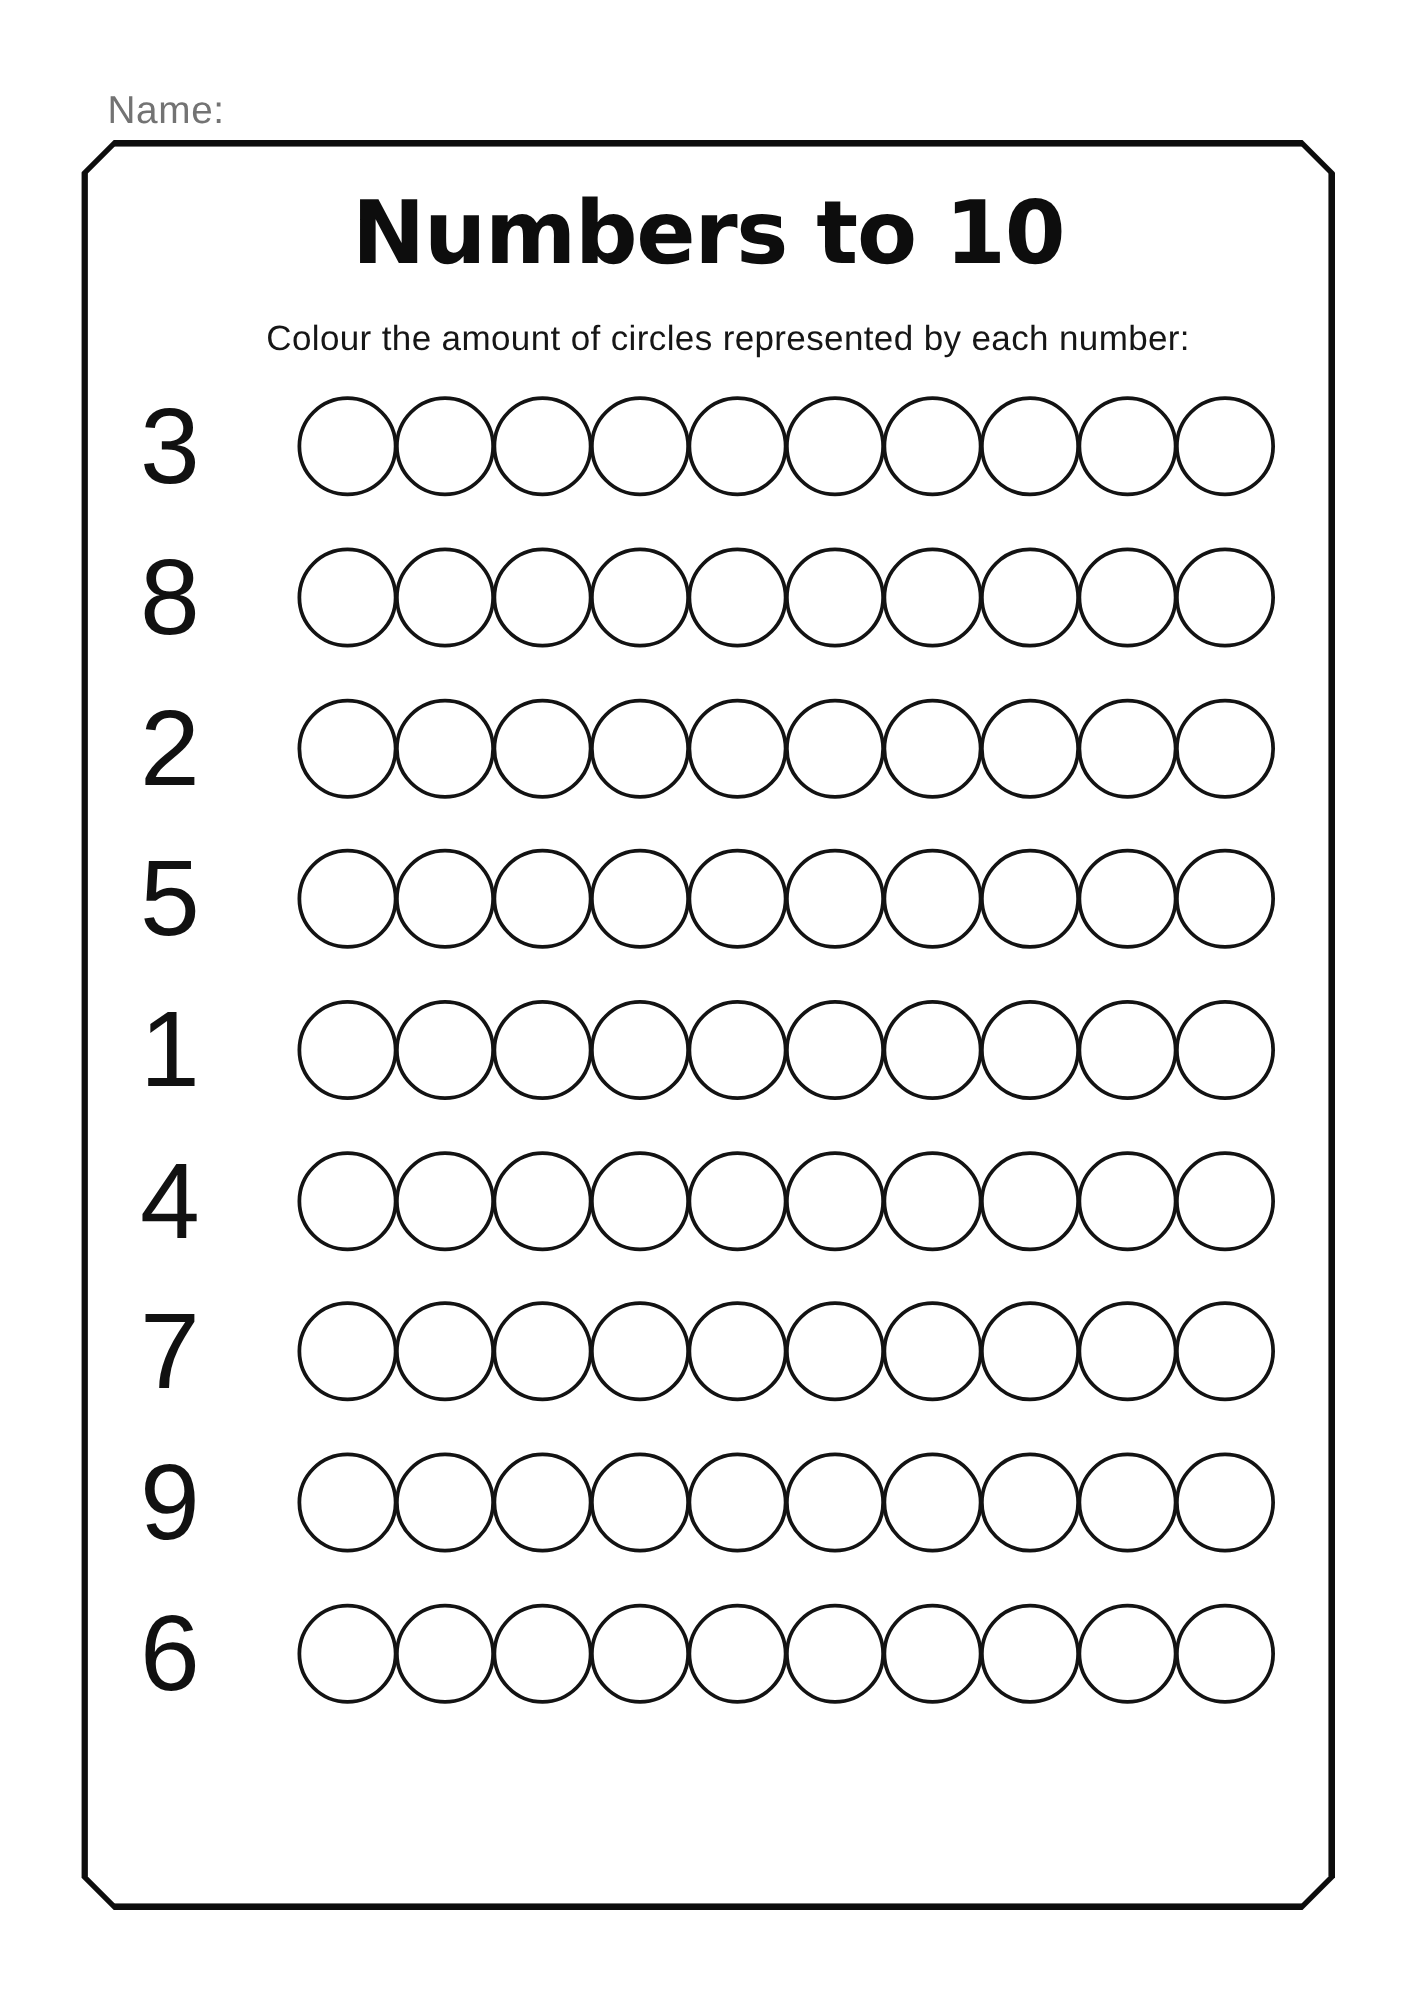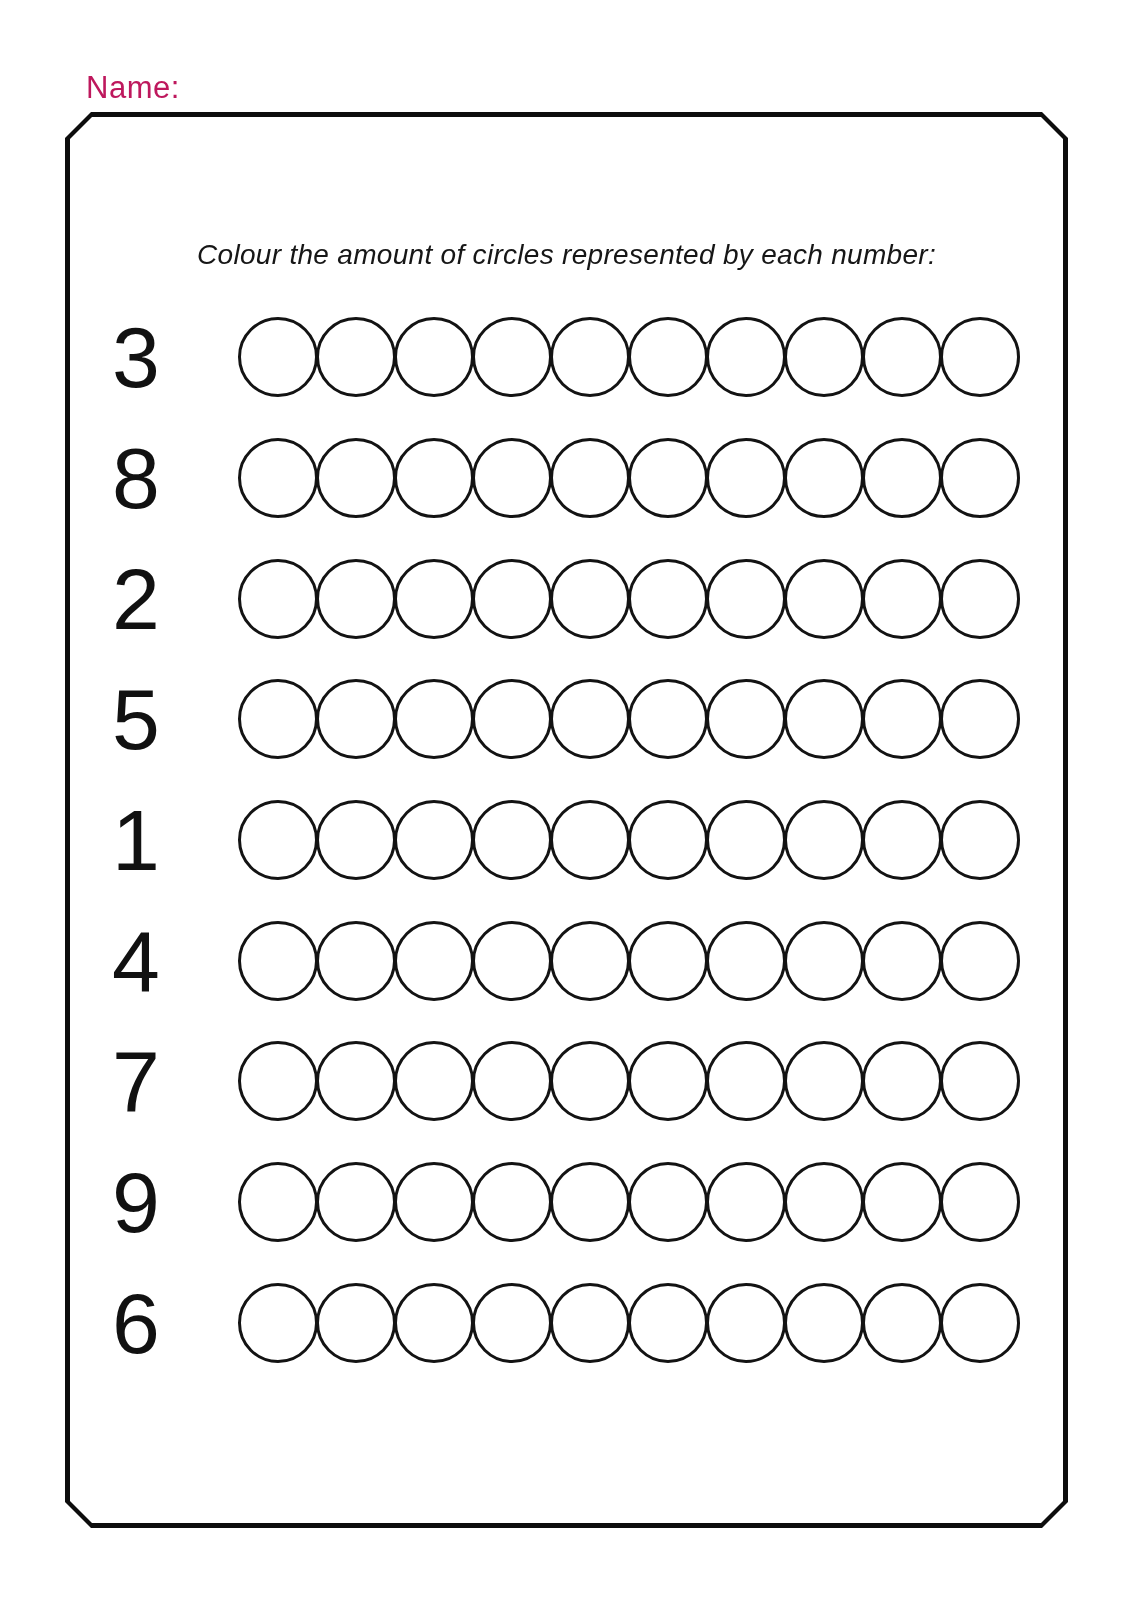"Name:" .name-label { color: #be185d -> #737373 }
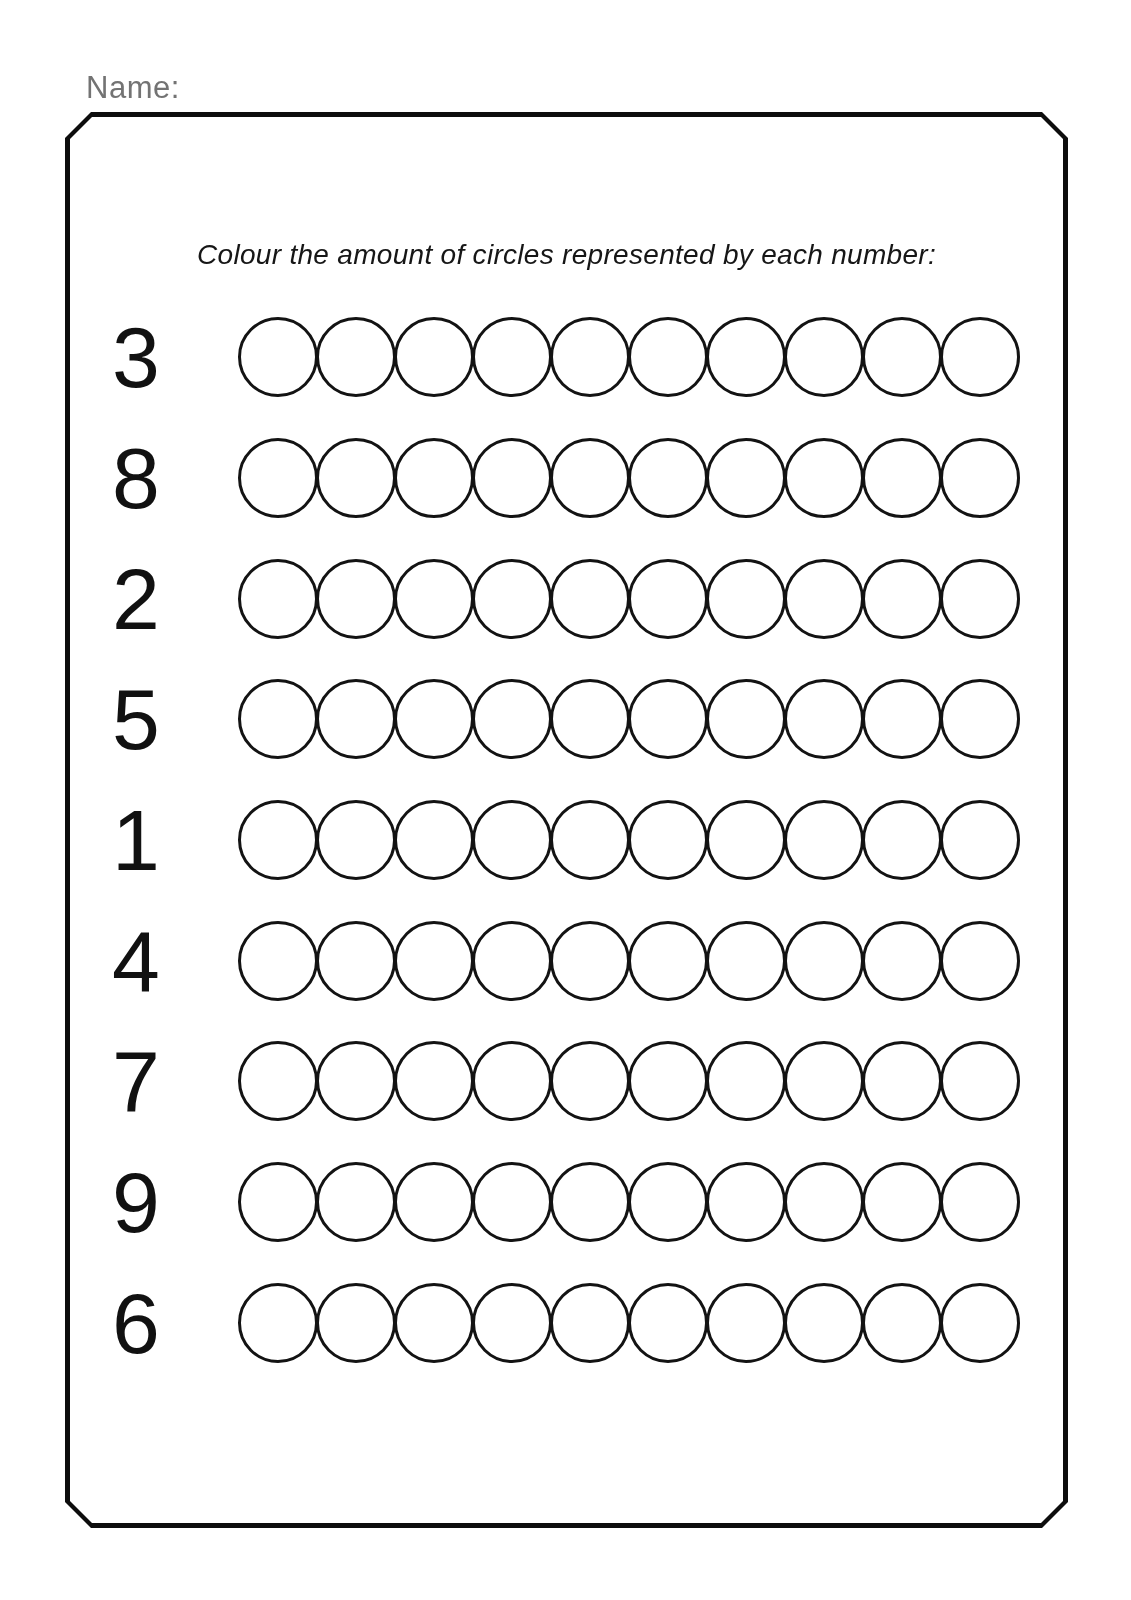"Numbers to 10" h1.title { html: none -> <h1>Numbers to 10</h1> }
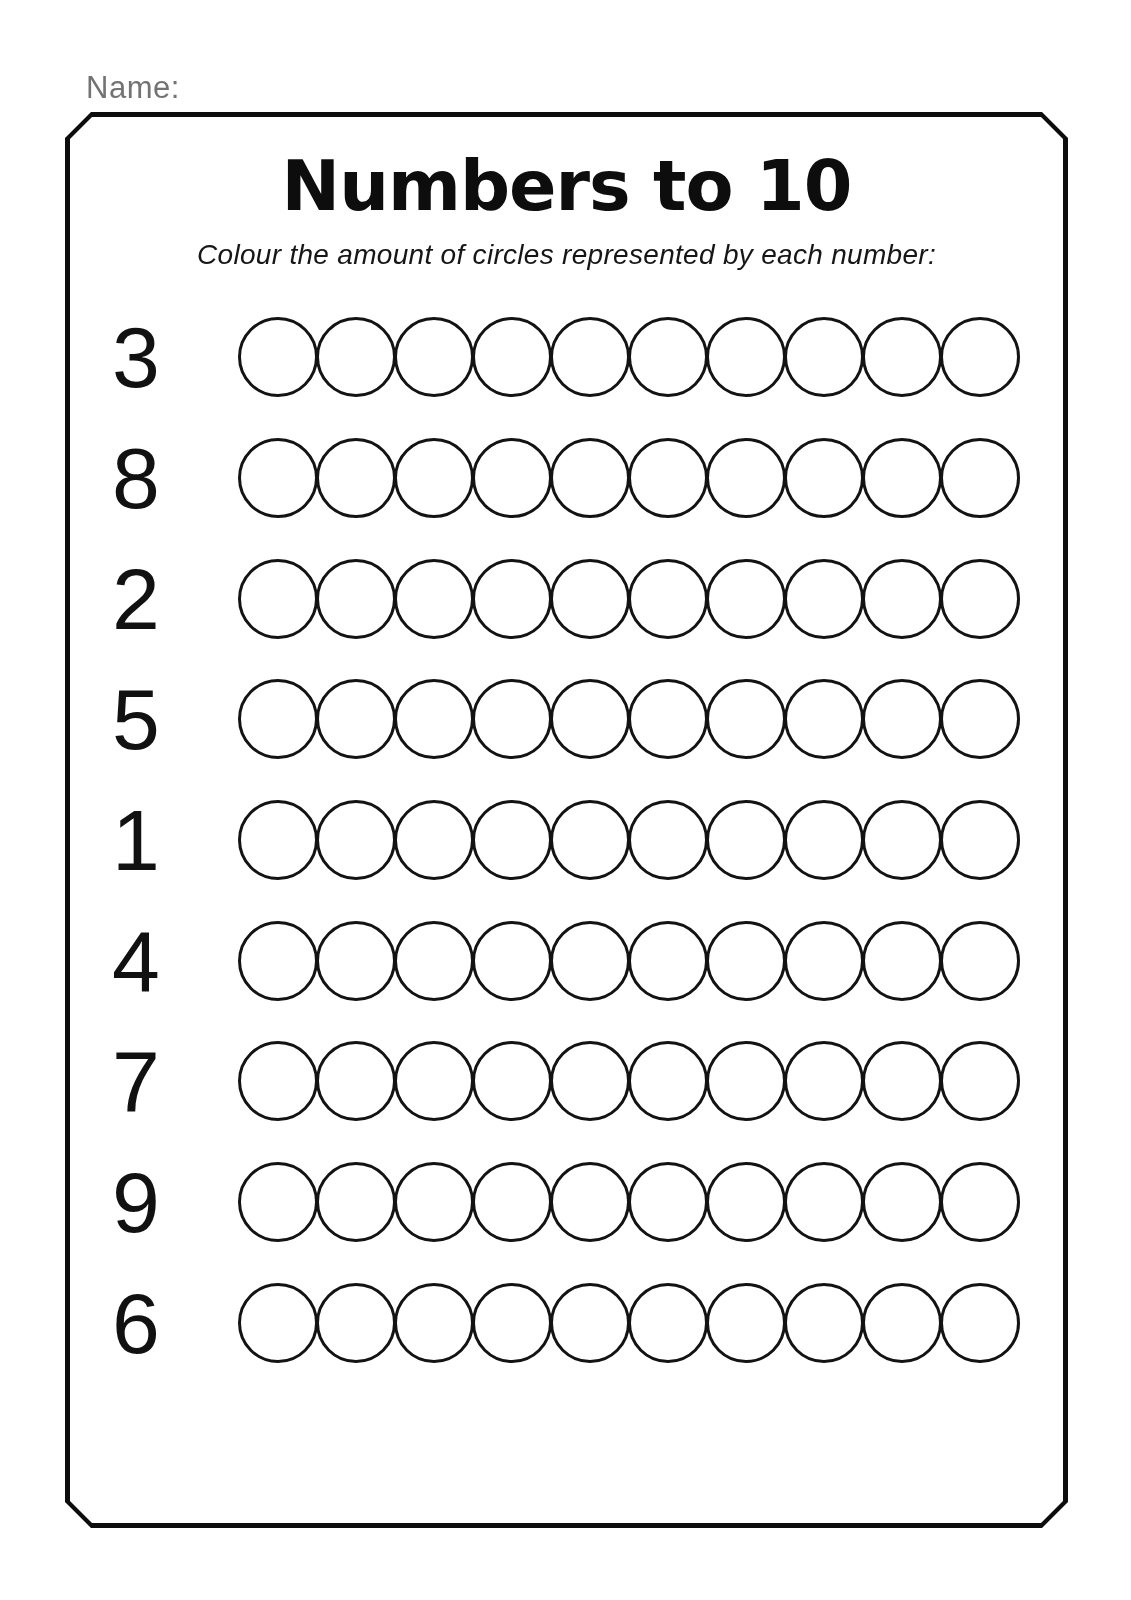"Colour the amount of circles" .instruction { font-style: italic -> none; margin: 0 -> 16px }
